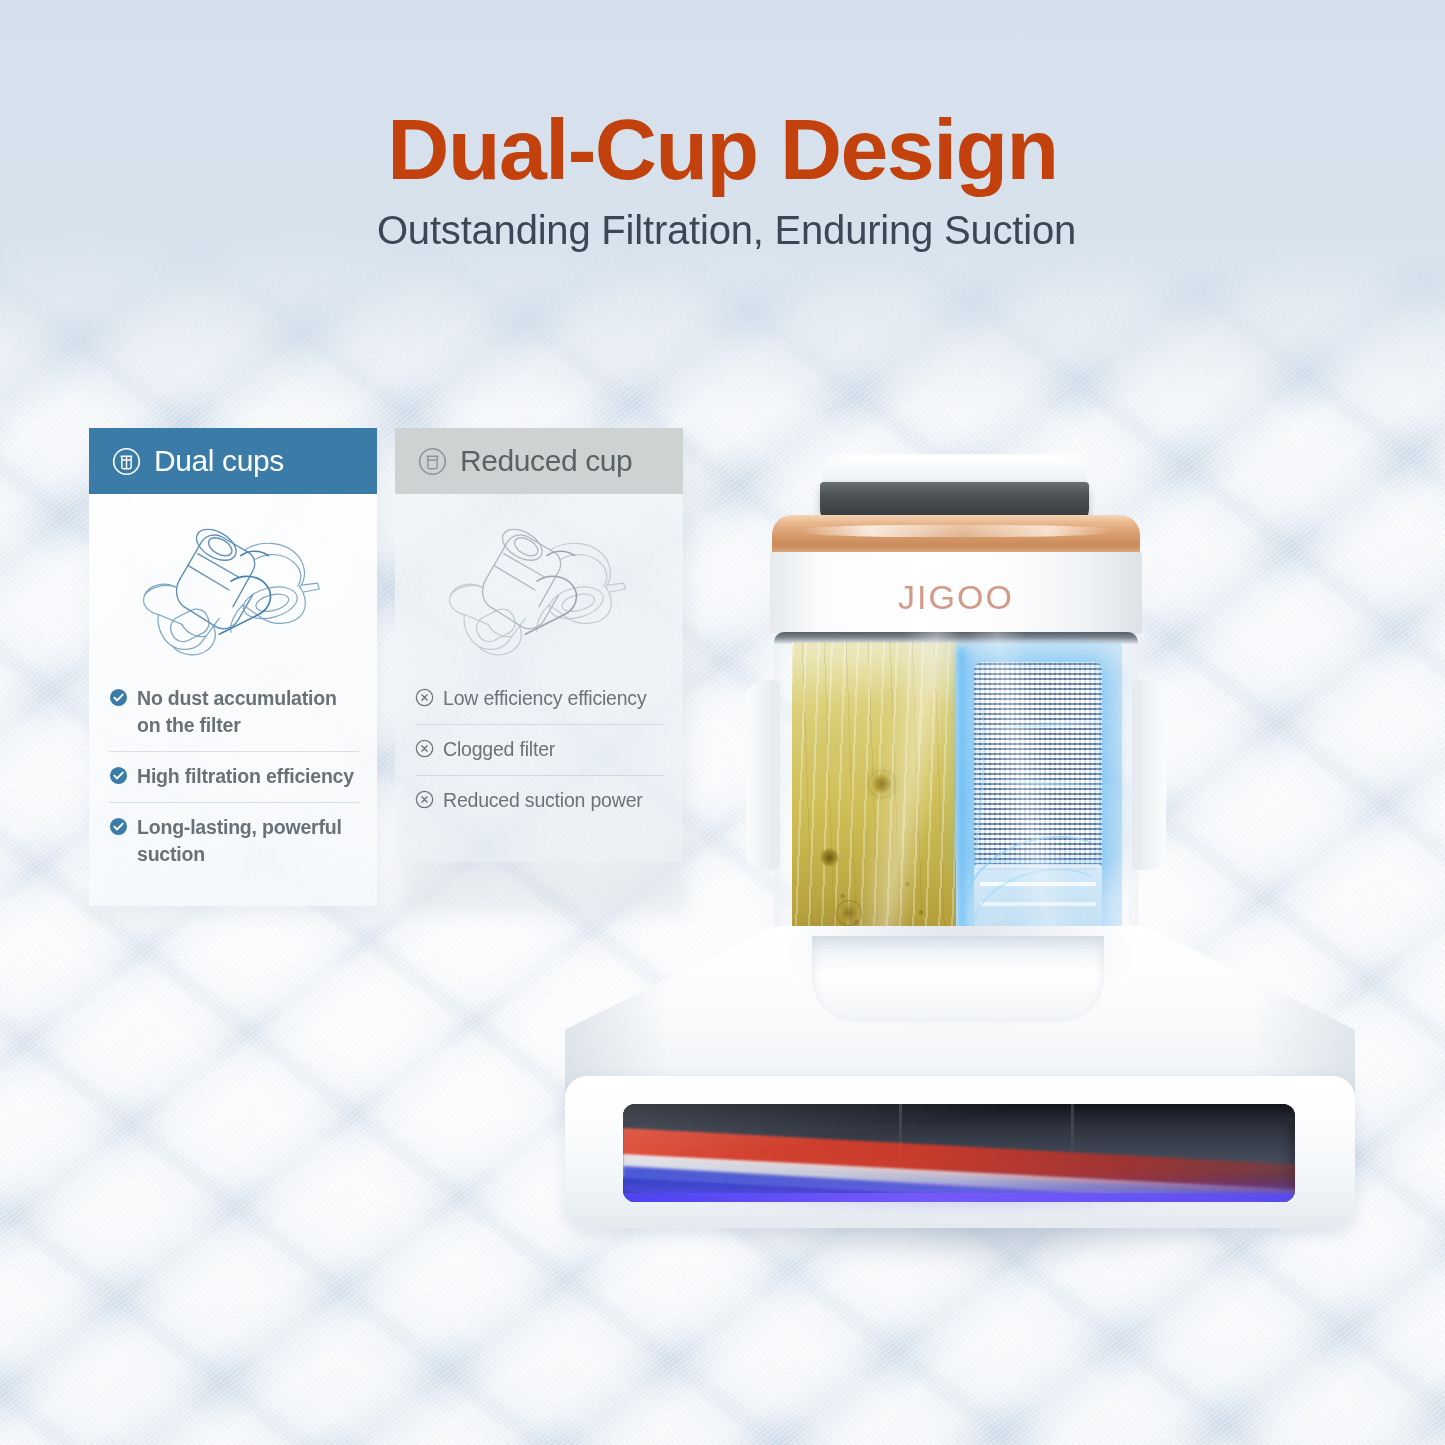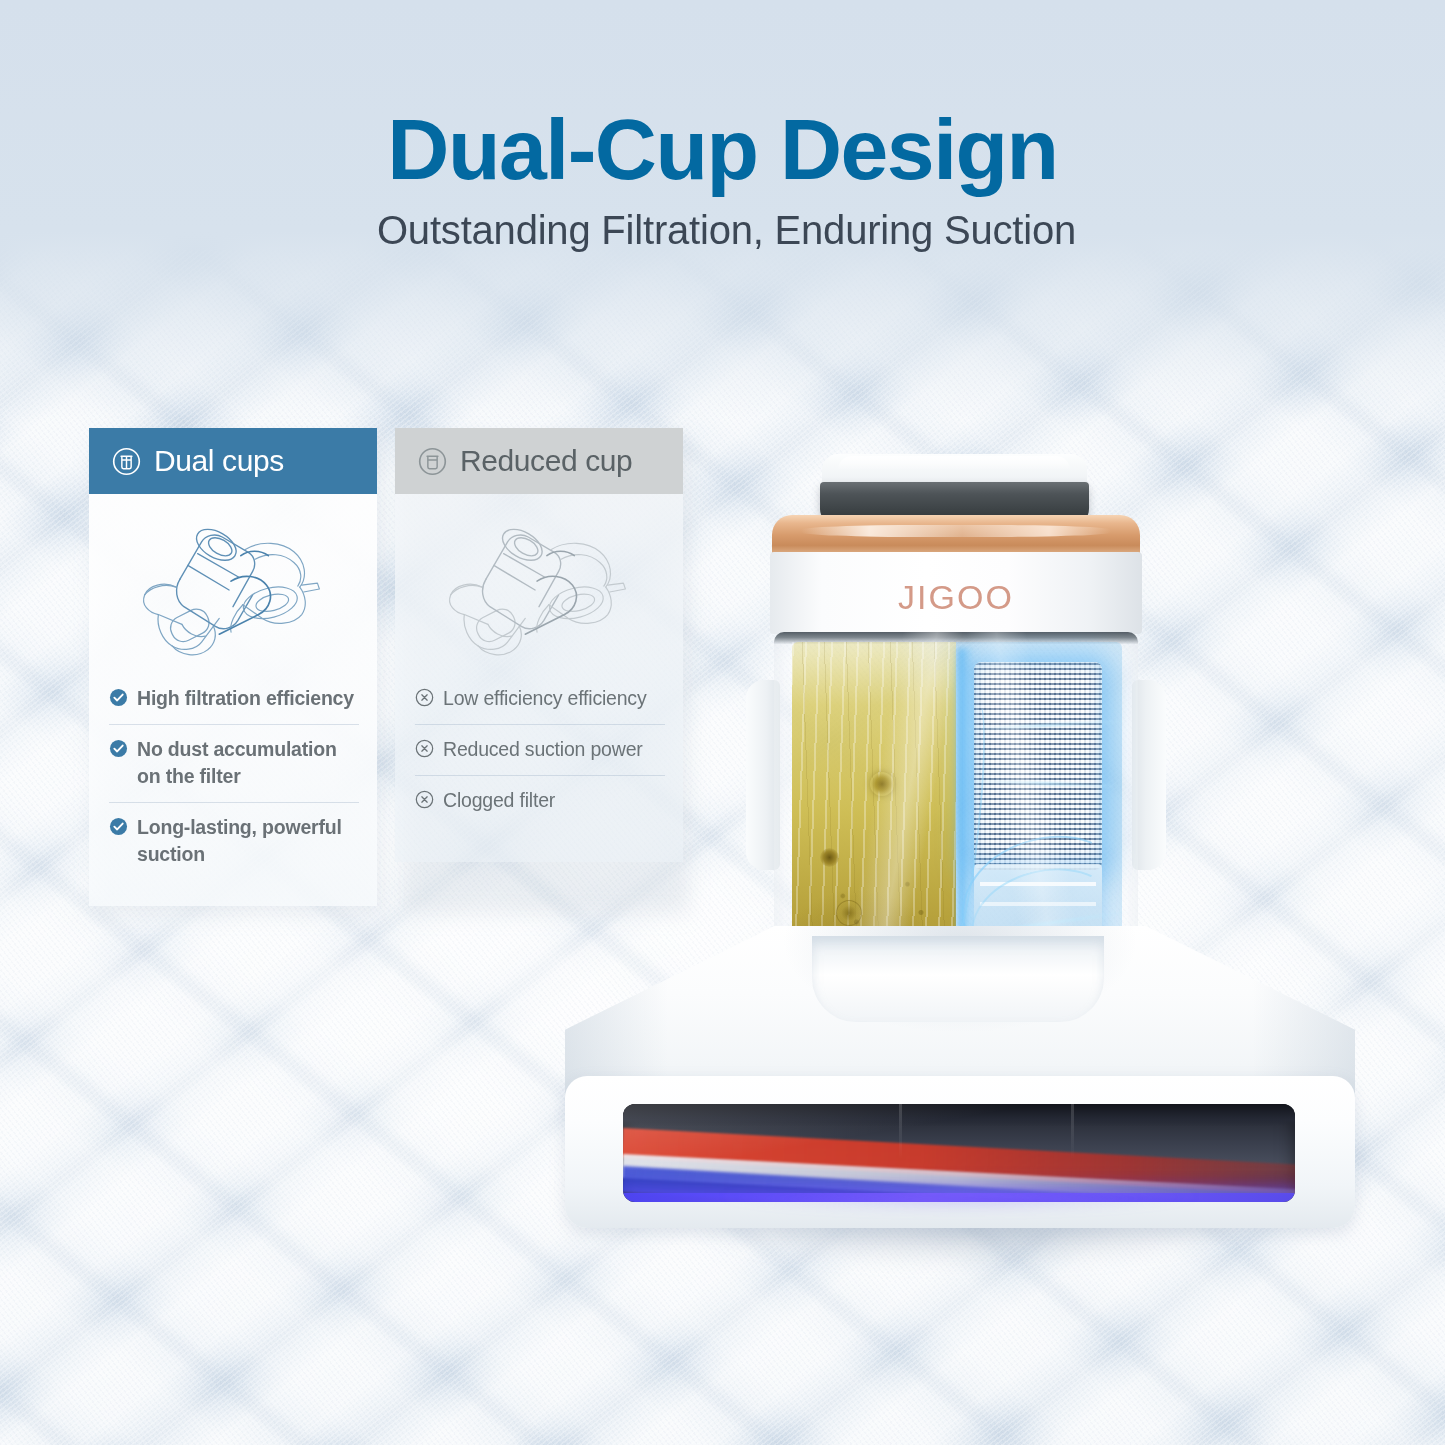"Dual-Cup Design" .title { color: #0369a1 -> #c2410c }
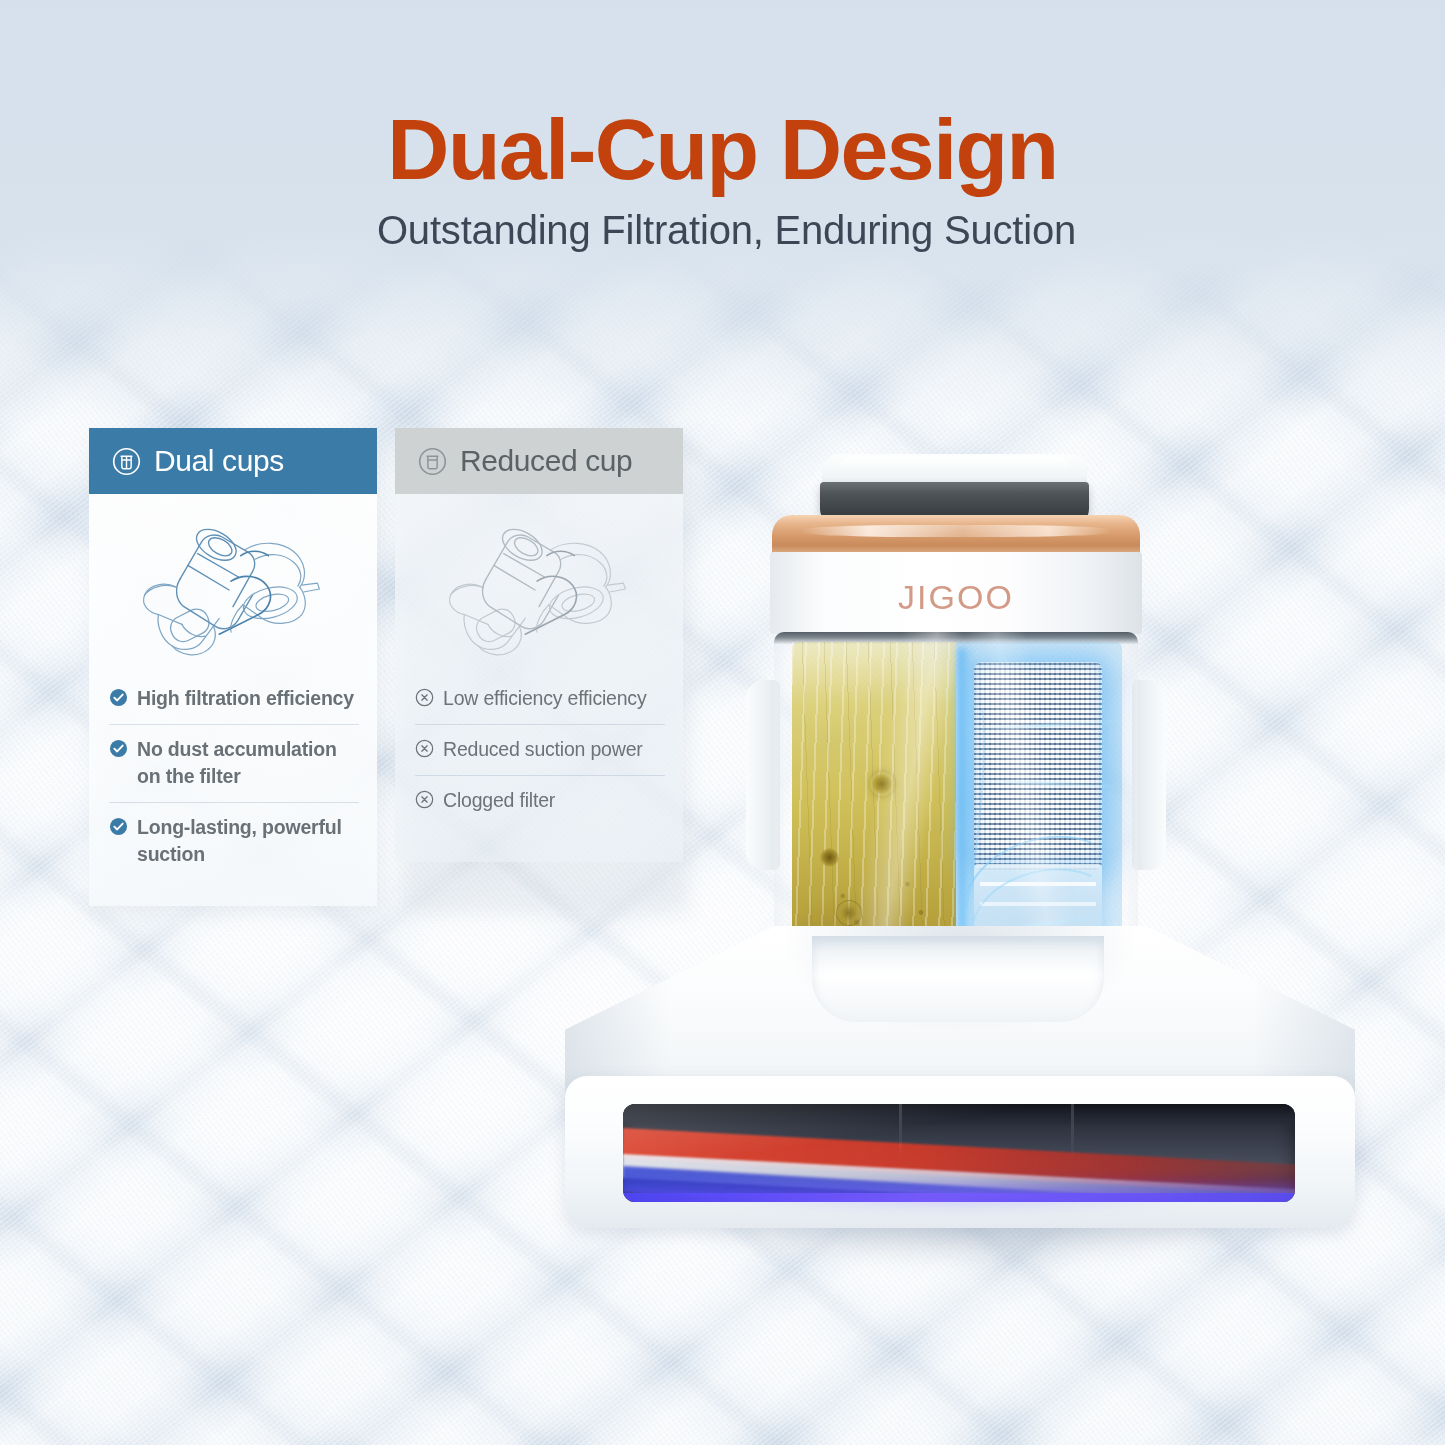"High filtration efficiency" div.bullet { order: before "No dust accumulation on the" -> after "No dust accumulation on the" }
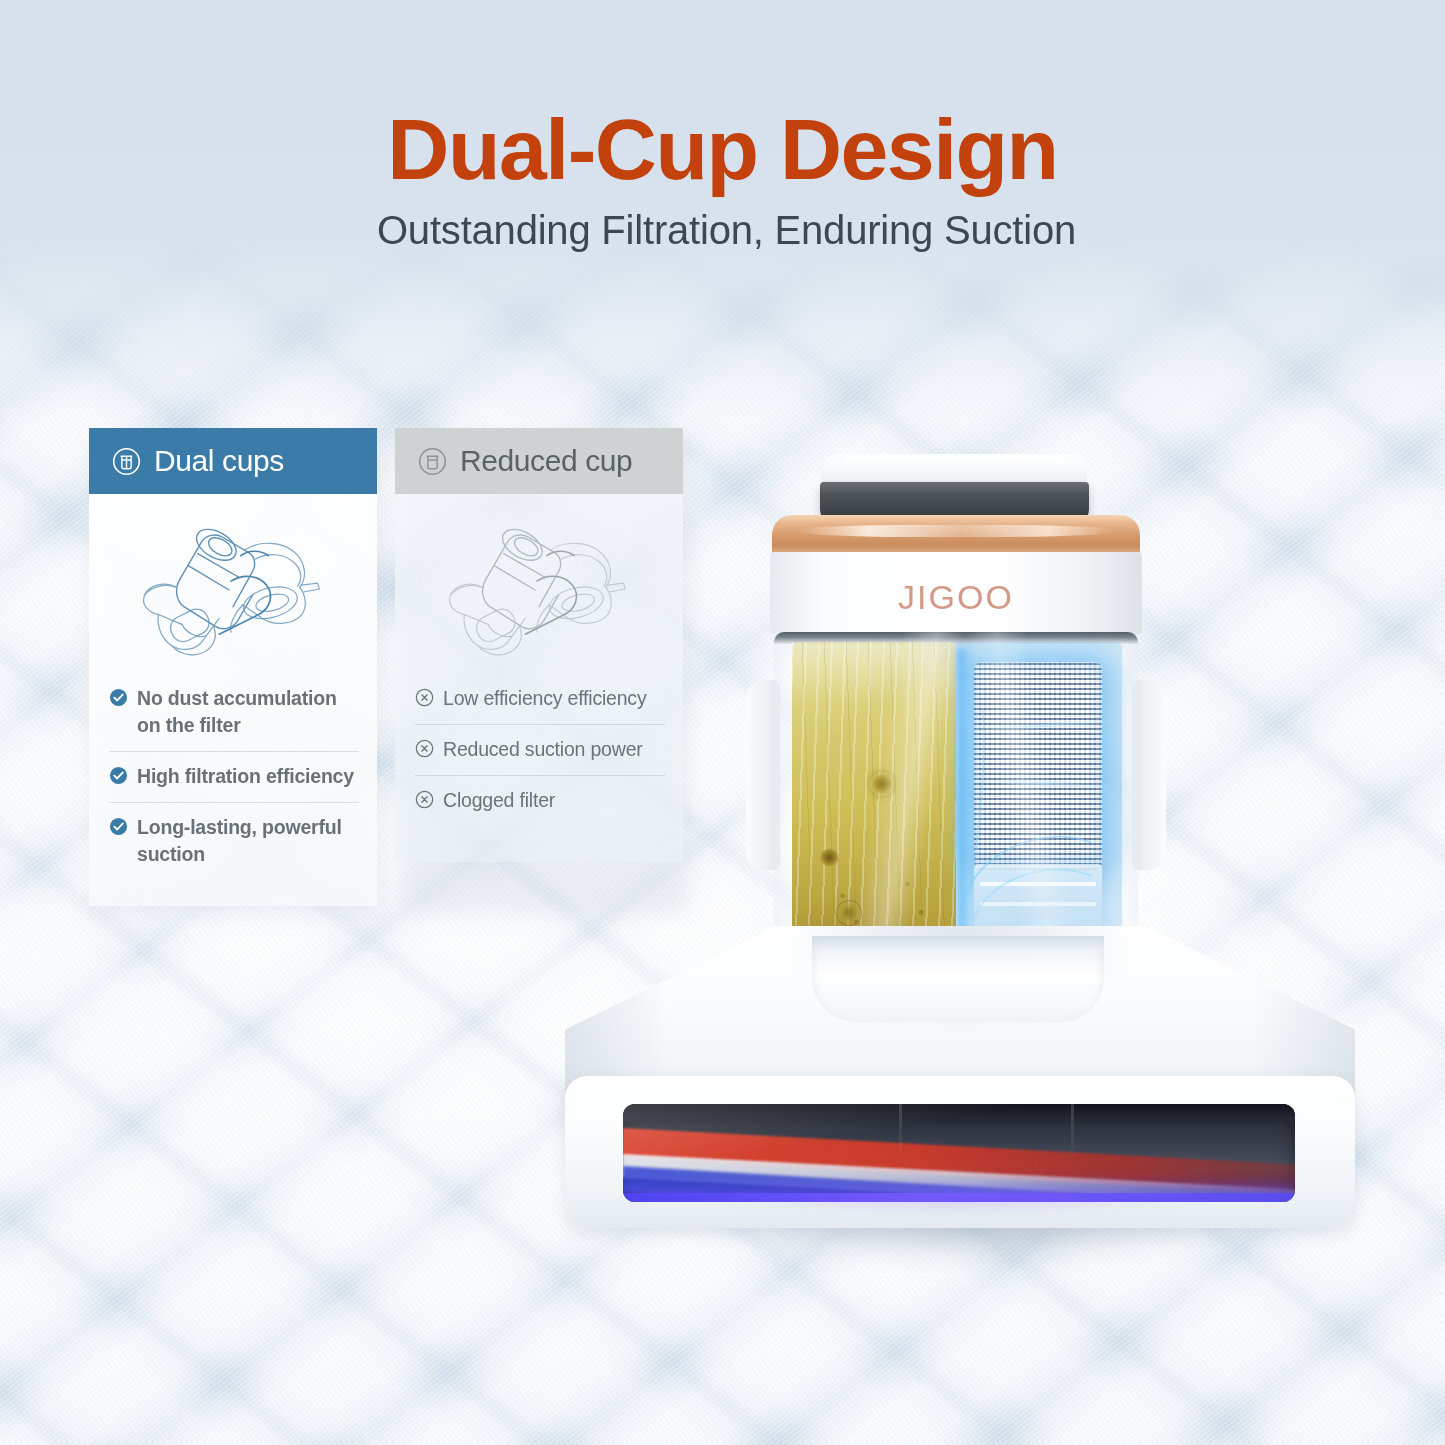"Reduced suction power" div.bullet { order: before "Clogged filter" -> after "Clogged filter" }
